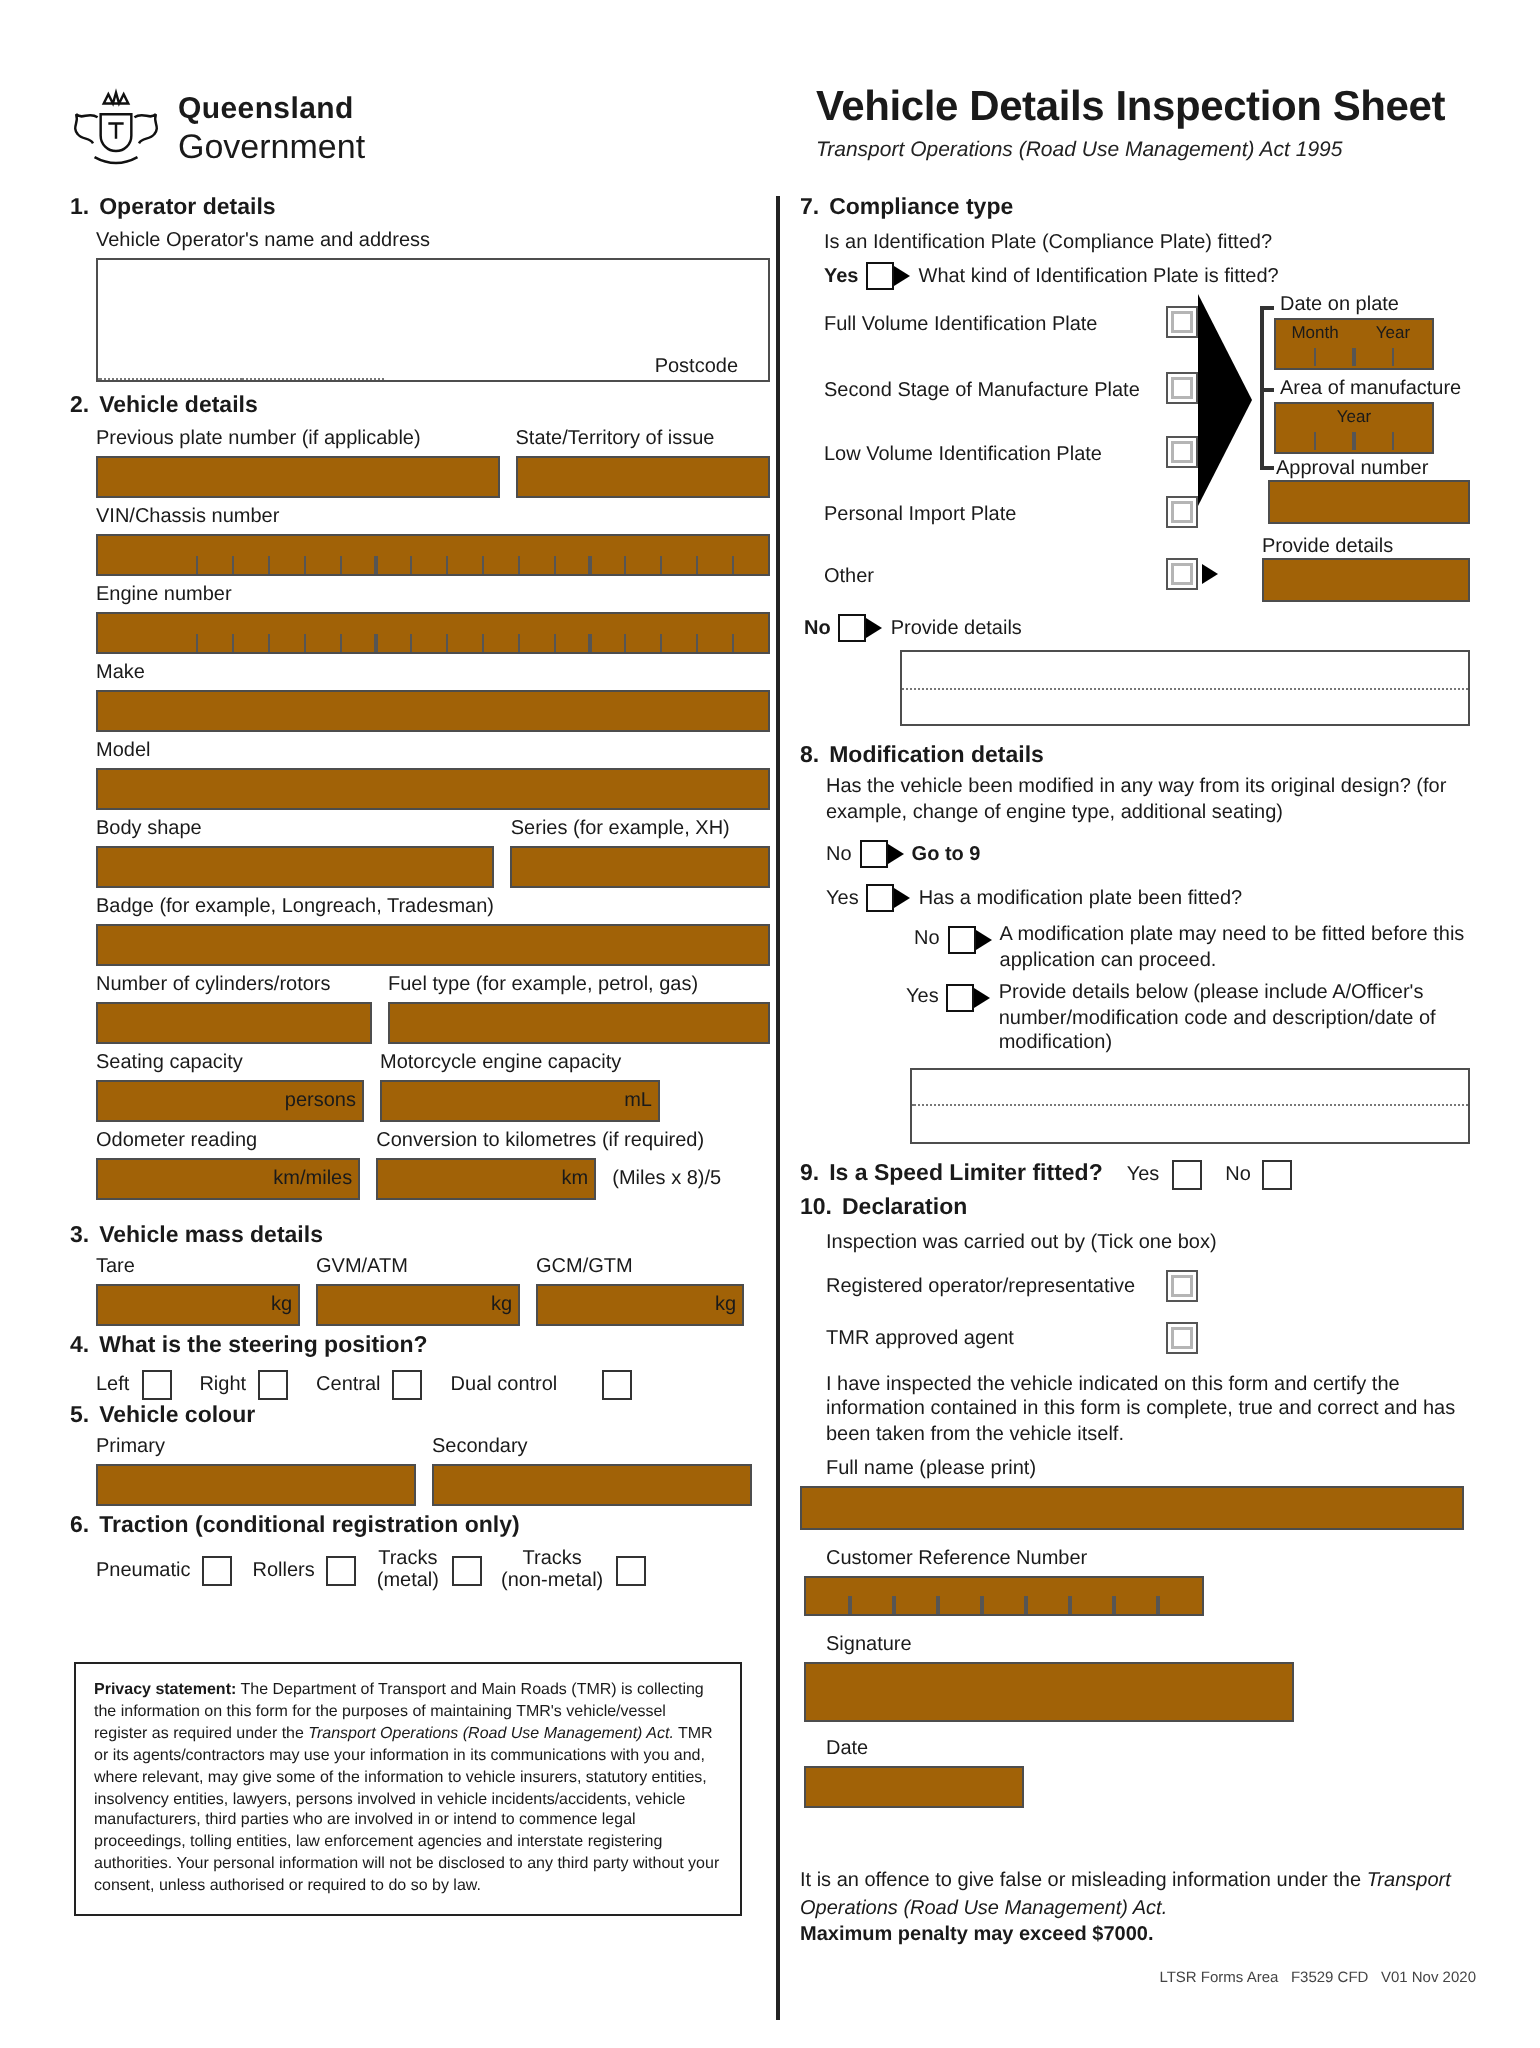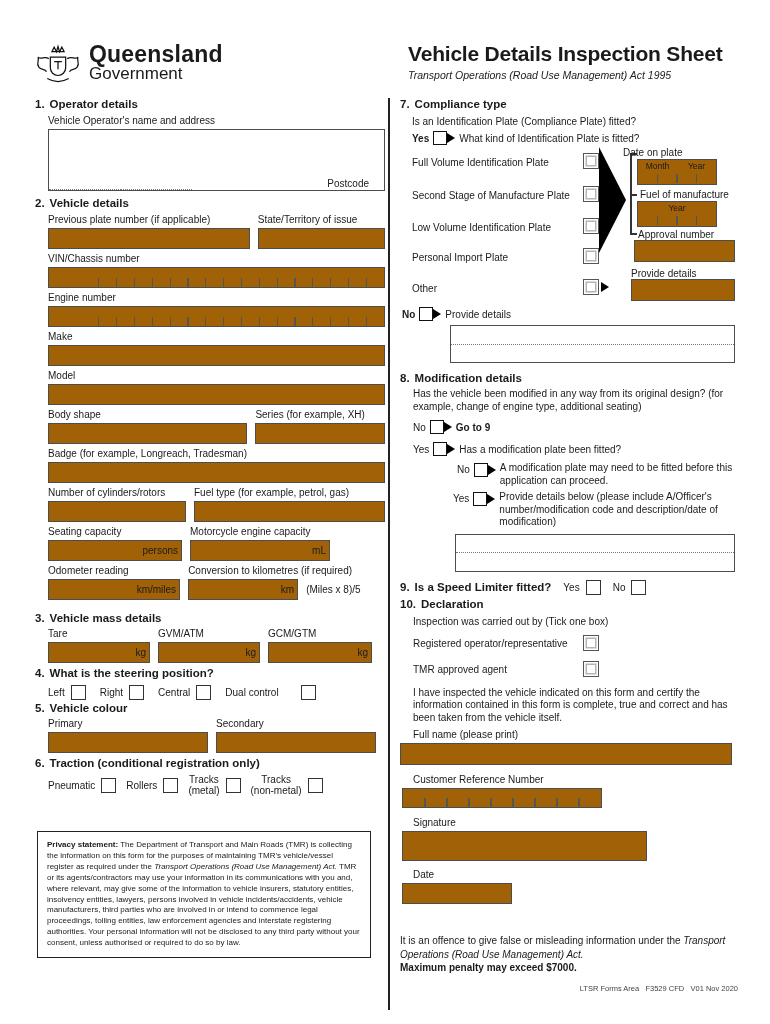"Queensland" .logo-text div:first-child { font-size: 23px -> 15px }
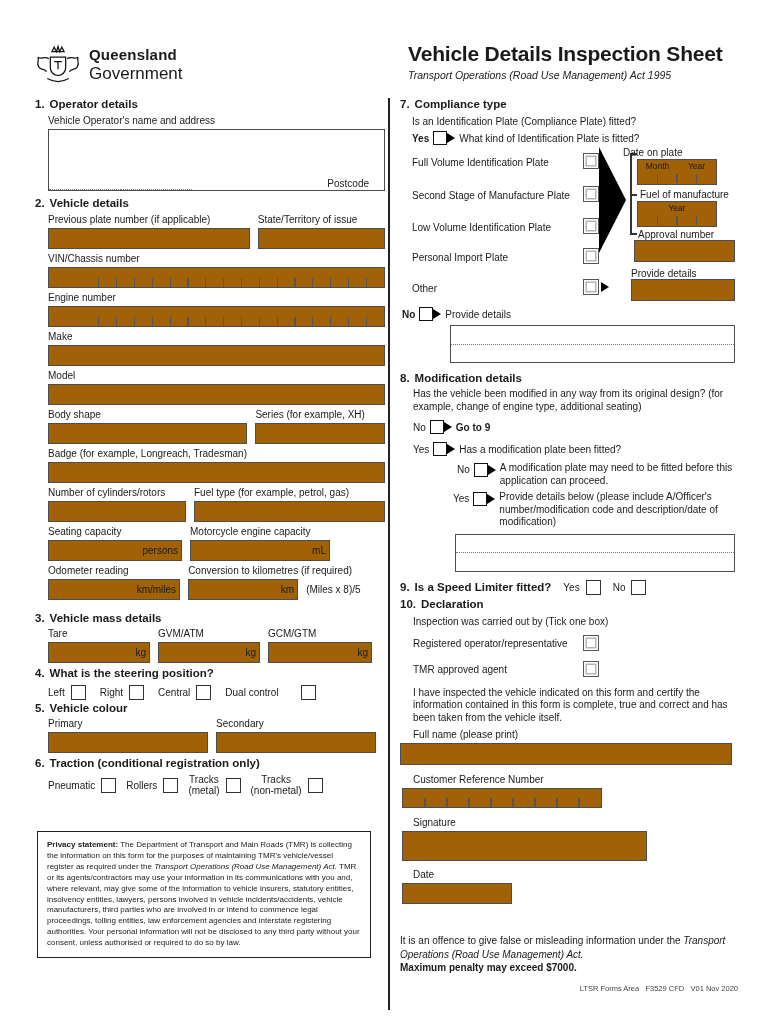"Date on plate" div.txt { left: 223px -> 240px }
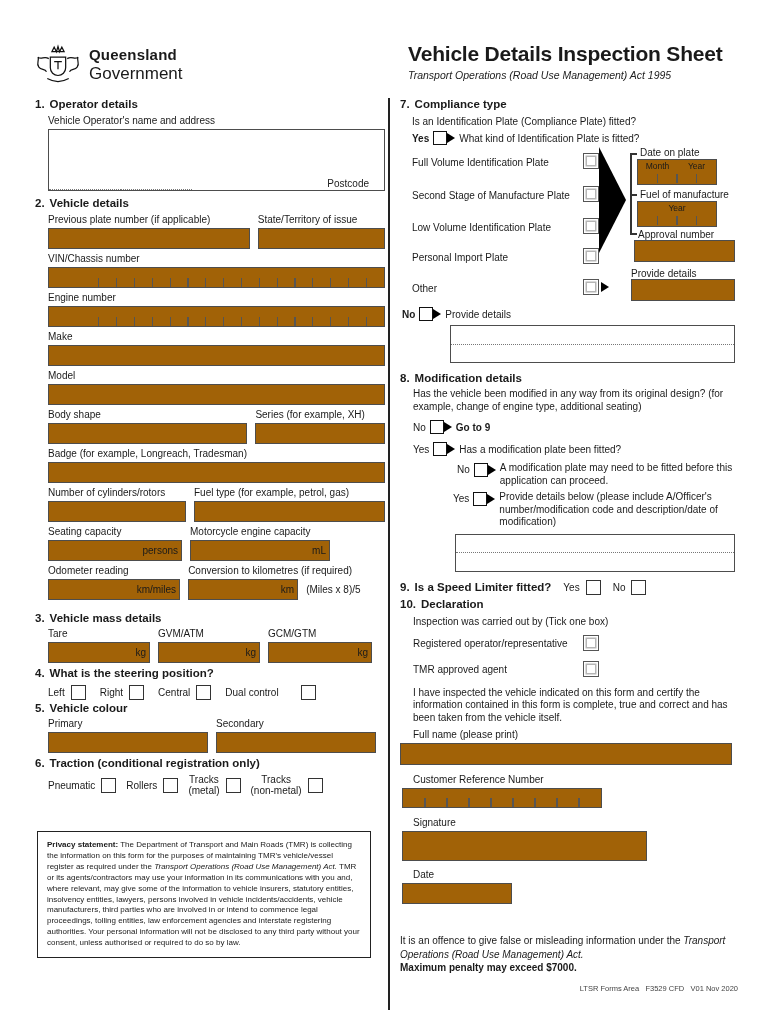"Fuel of manufacture" div.txt { text: Fuel -> Area }
